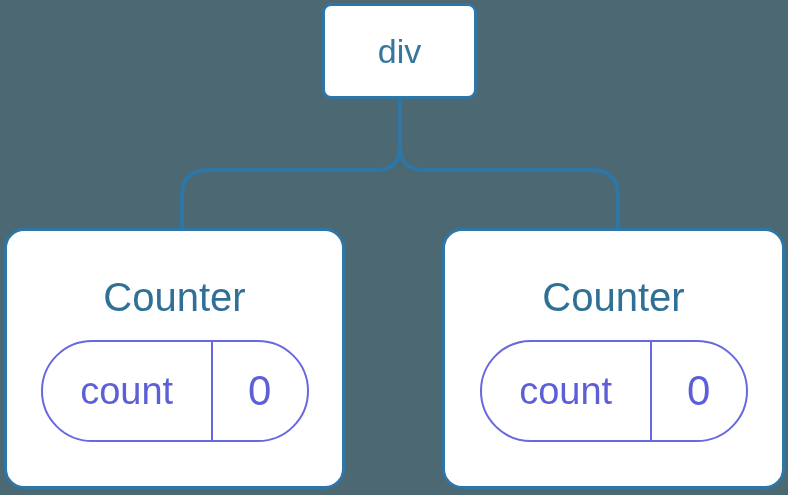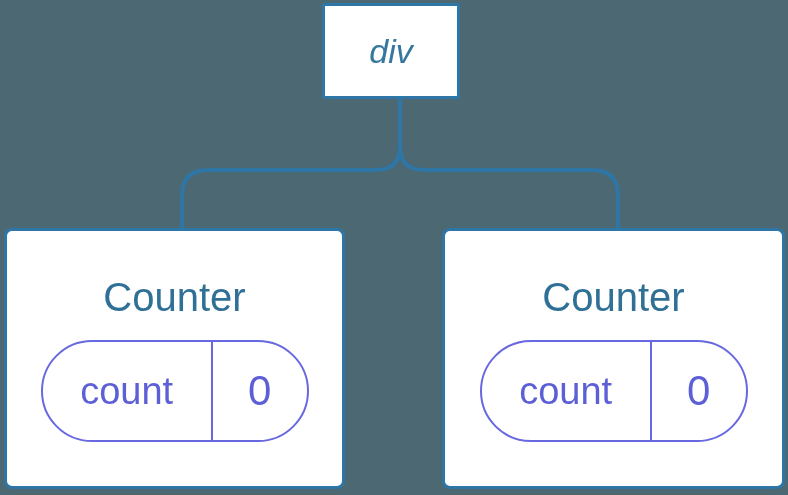"div" .root-node { border-radius: 2px -> 9px; font-style: italic -> none; width: 138px -> 155px }
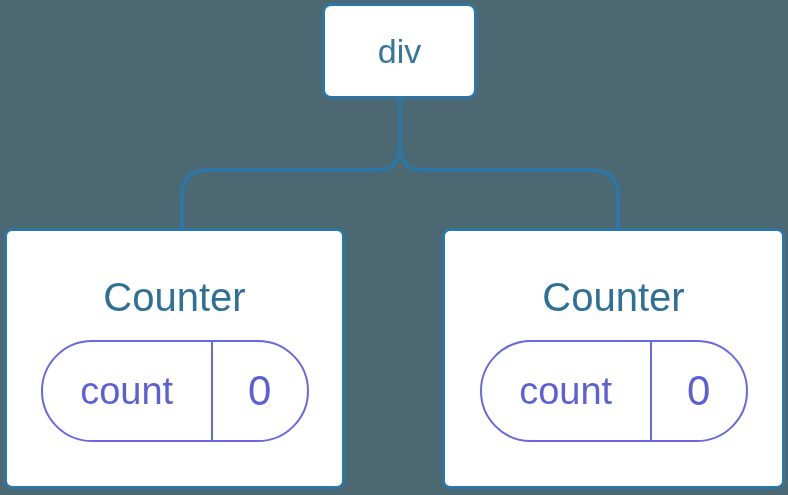"Counter" .counter-node { border-radius: 8px -> 20px }
